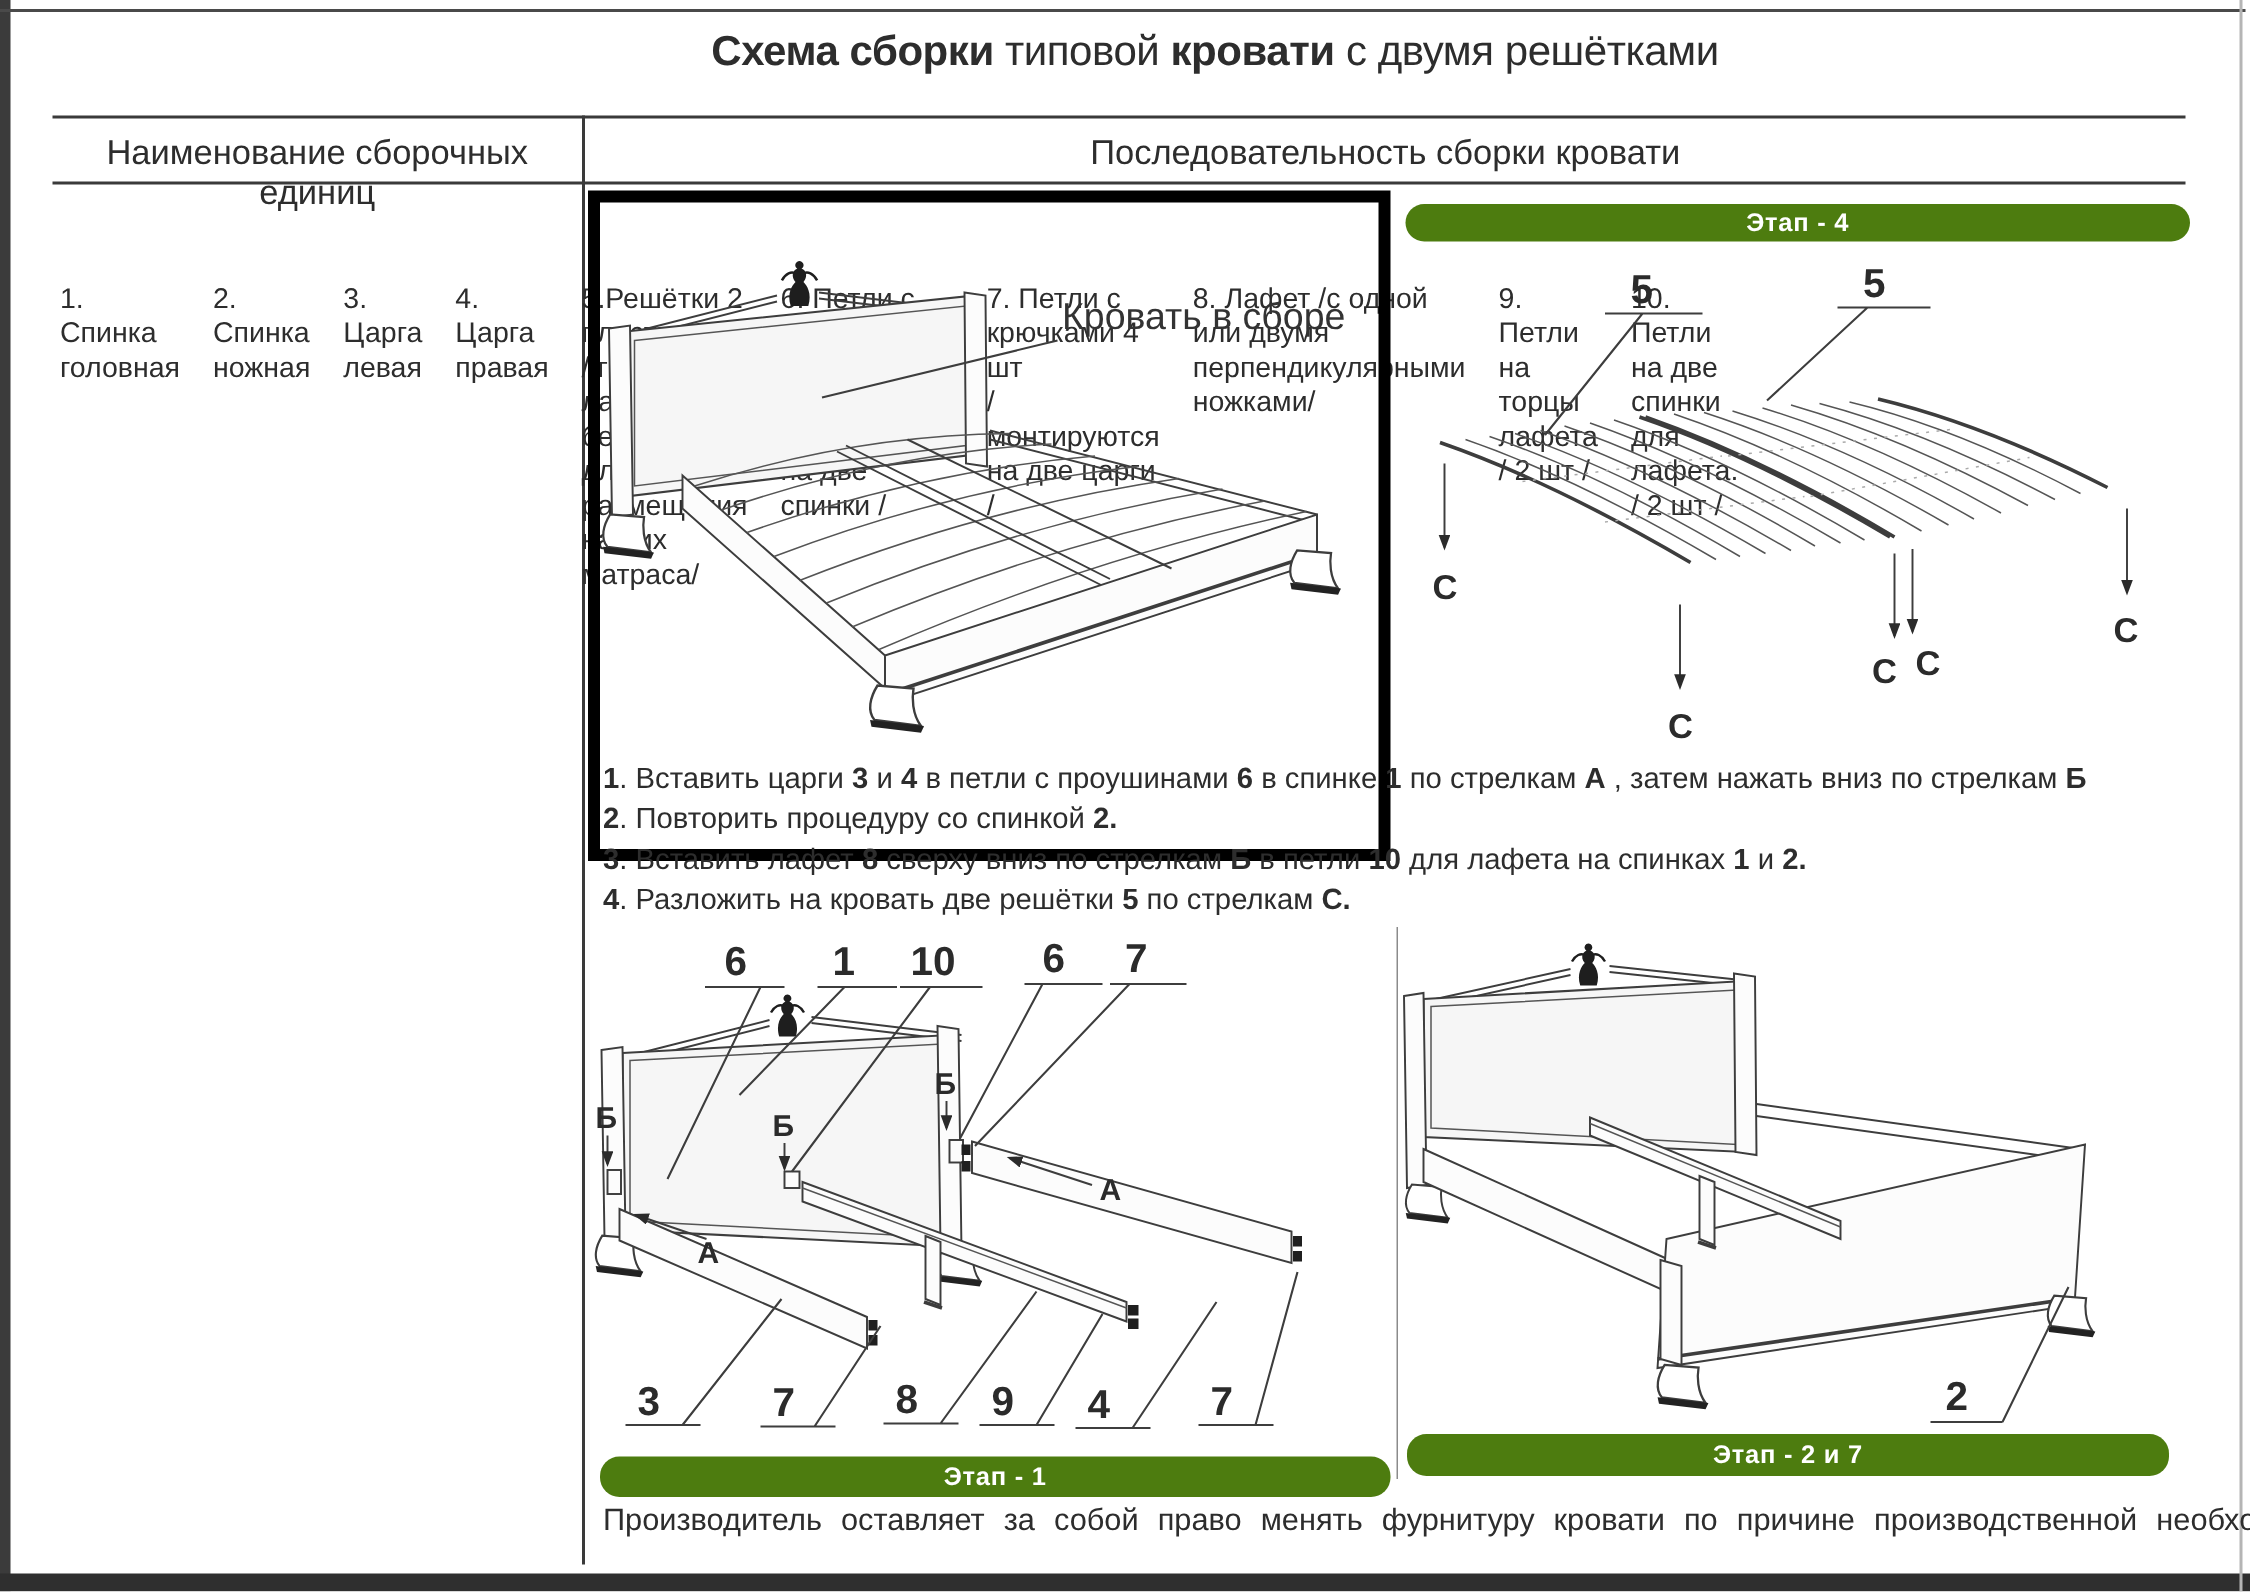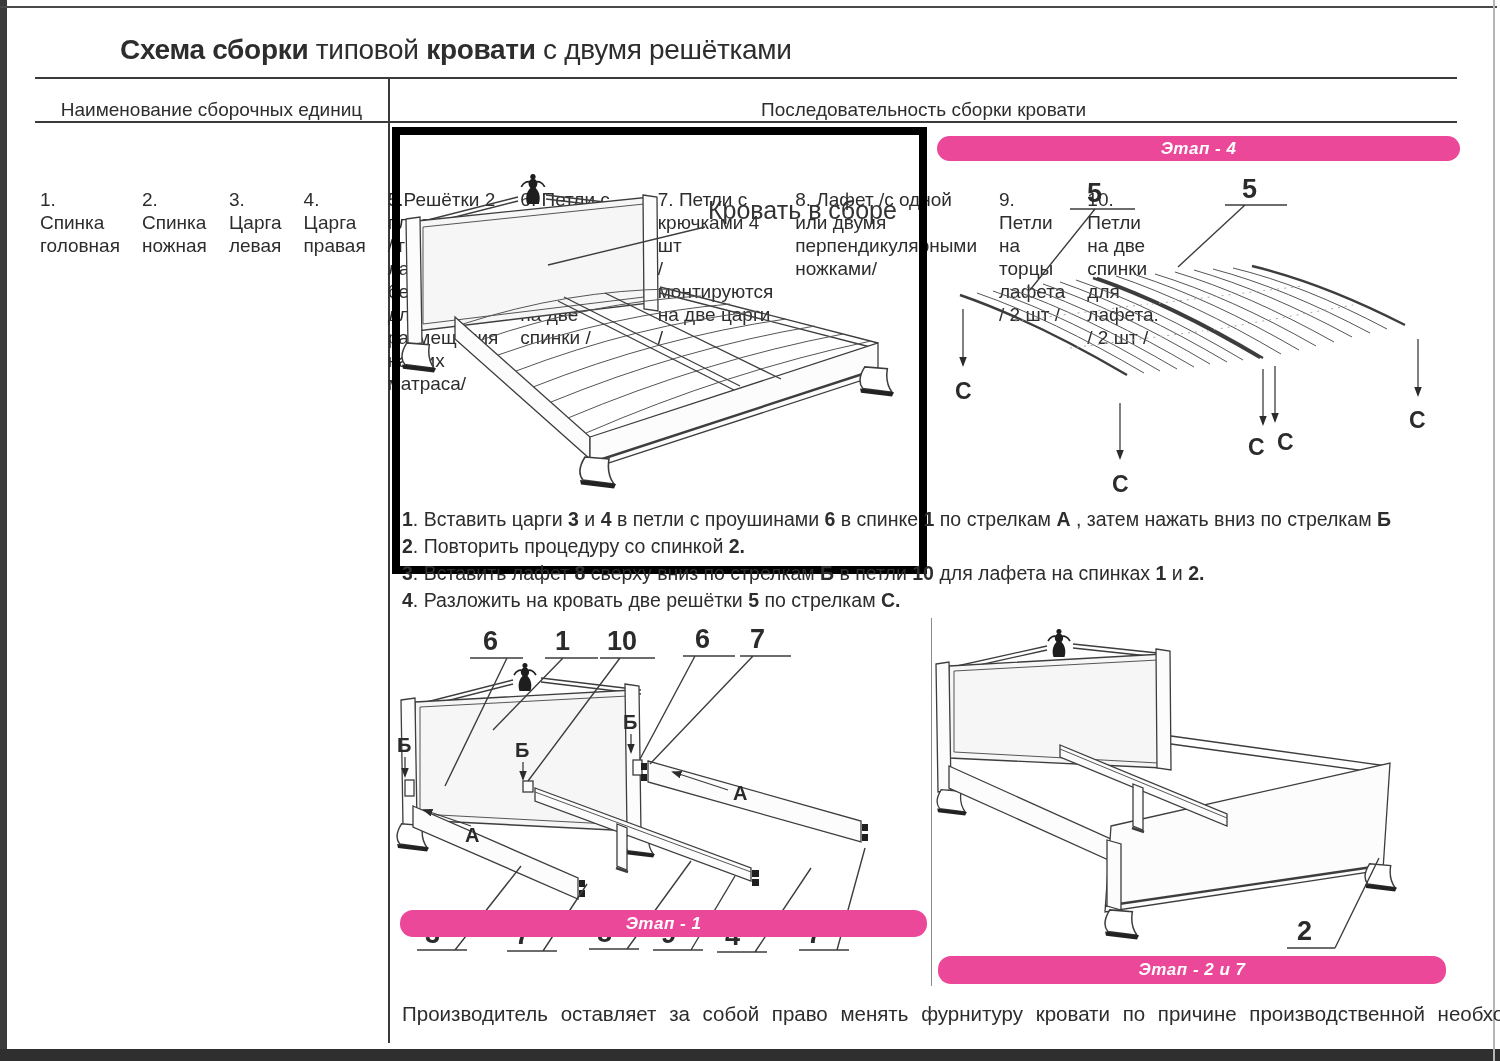"Схема сборки типовой кровати с" .title { text-align: left -> center; top: 34px -> 18px }
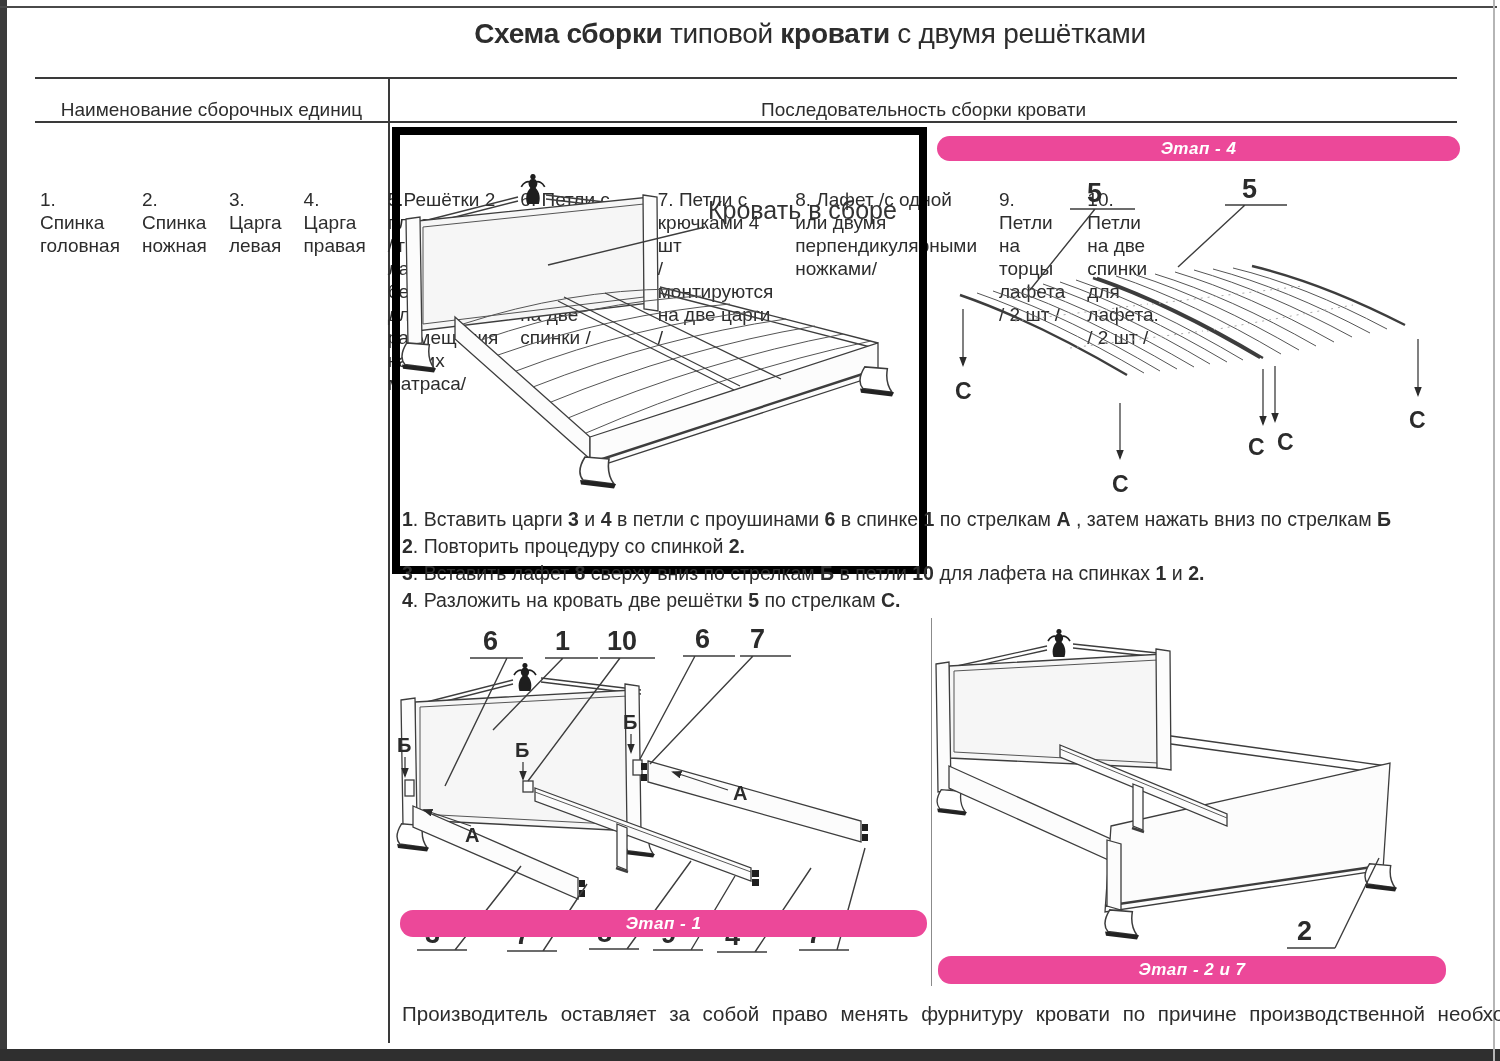"Наименование сборочных единиц" .colhead { font-size: 19px -> 23px; top: 99px -> 88px }
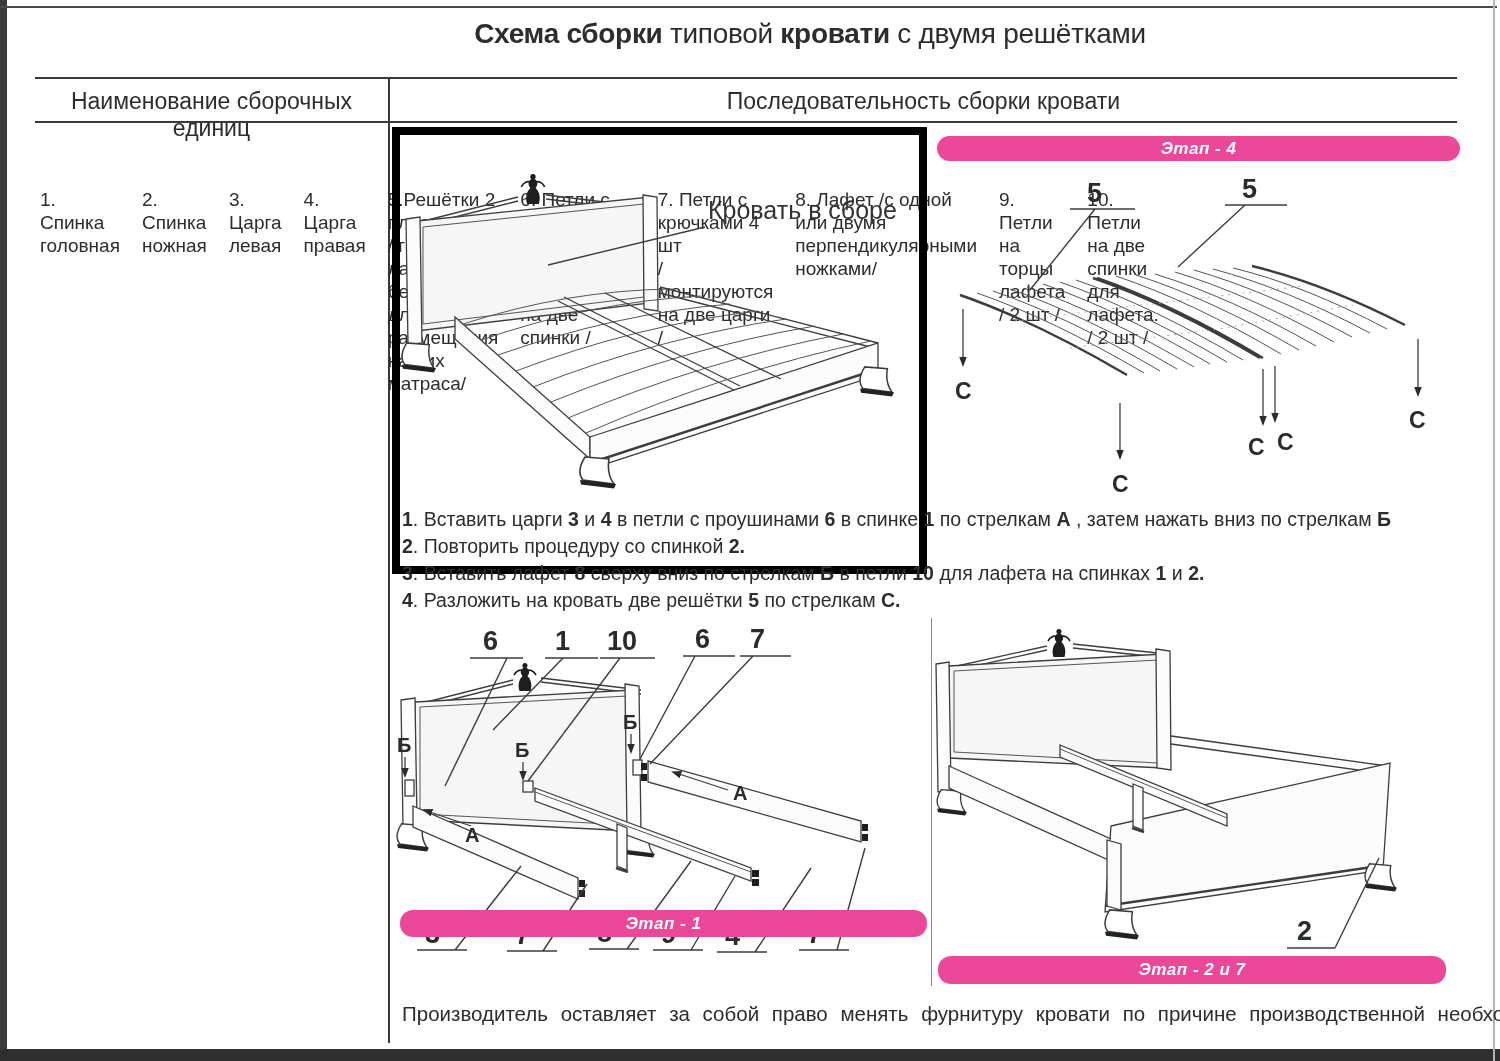"Этап - 4" .pill { background: #ec4899 -> #4d7c0f; font-style: italic -> none }
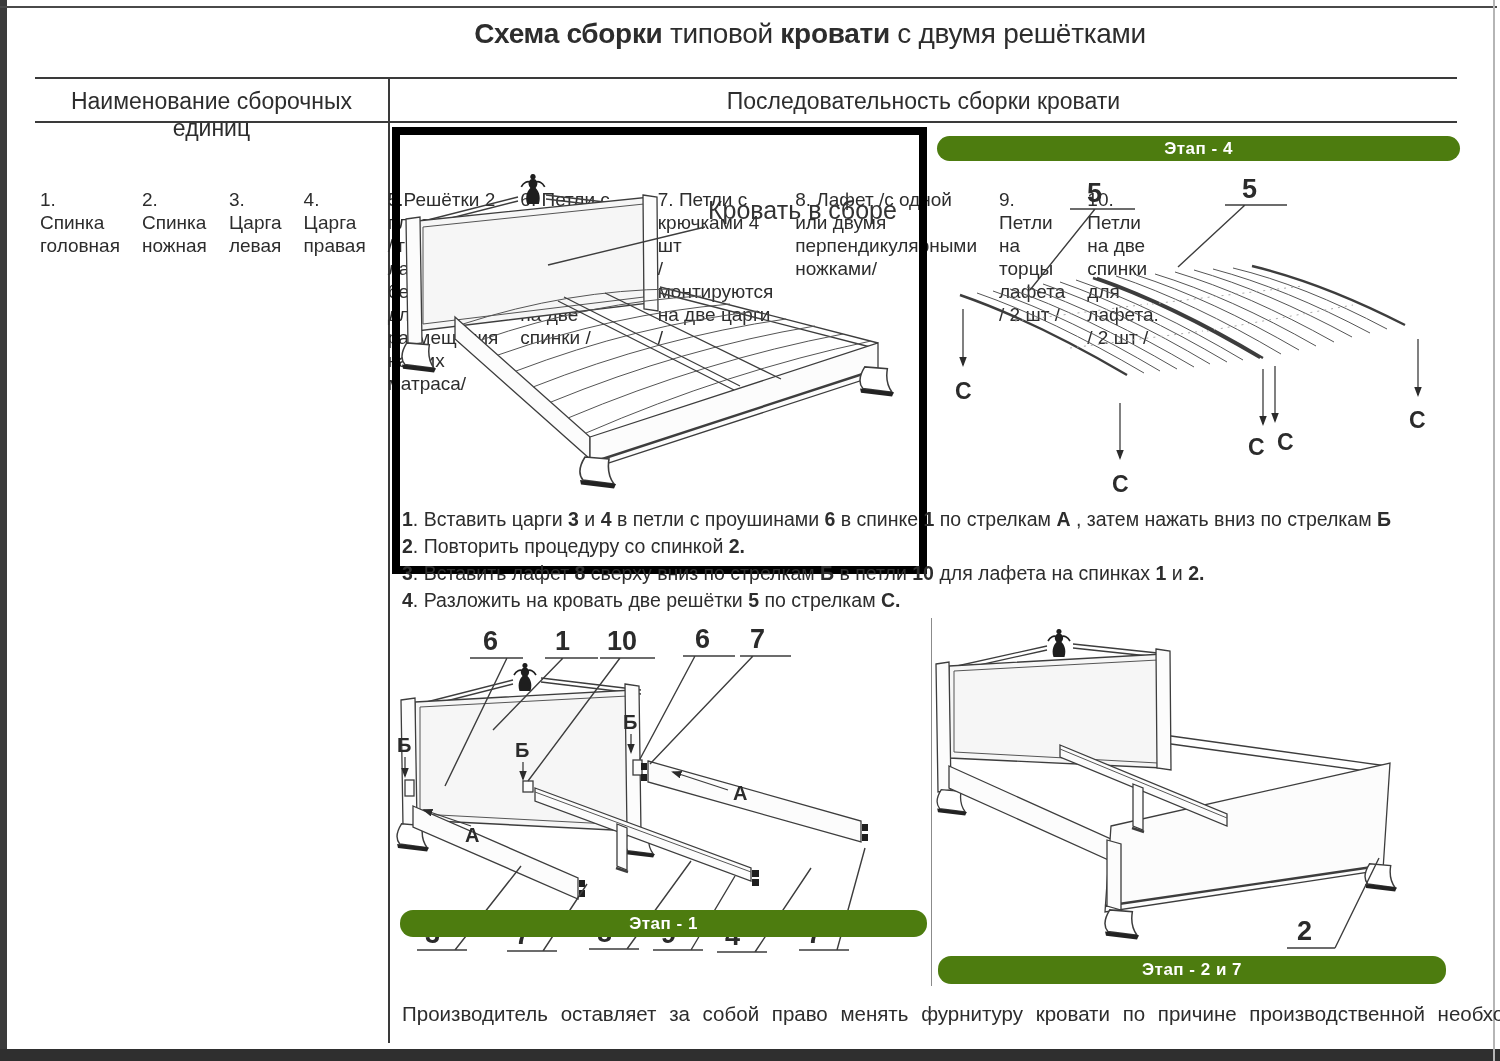"Этап - 1" div.abs { top: 910px -> 971px }
